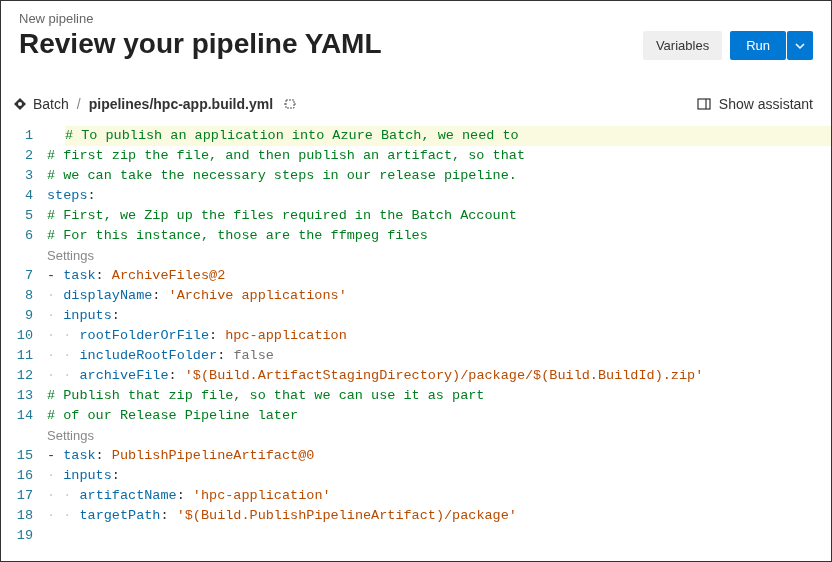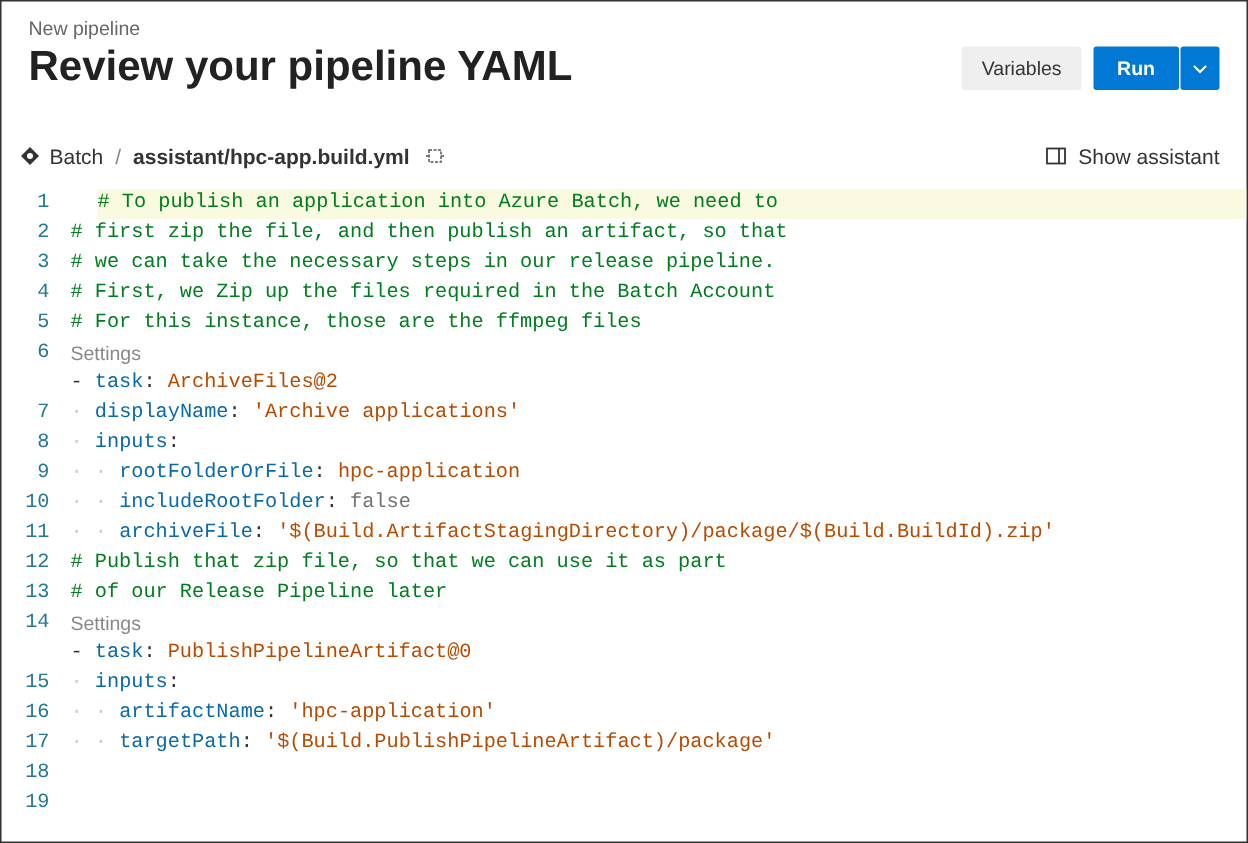"Run" .btn-primary { font-weight: 700 -> 400 }
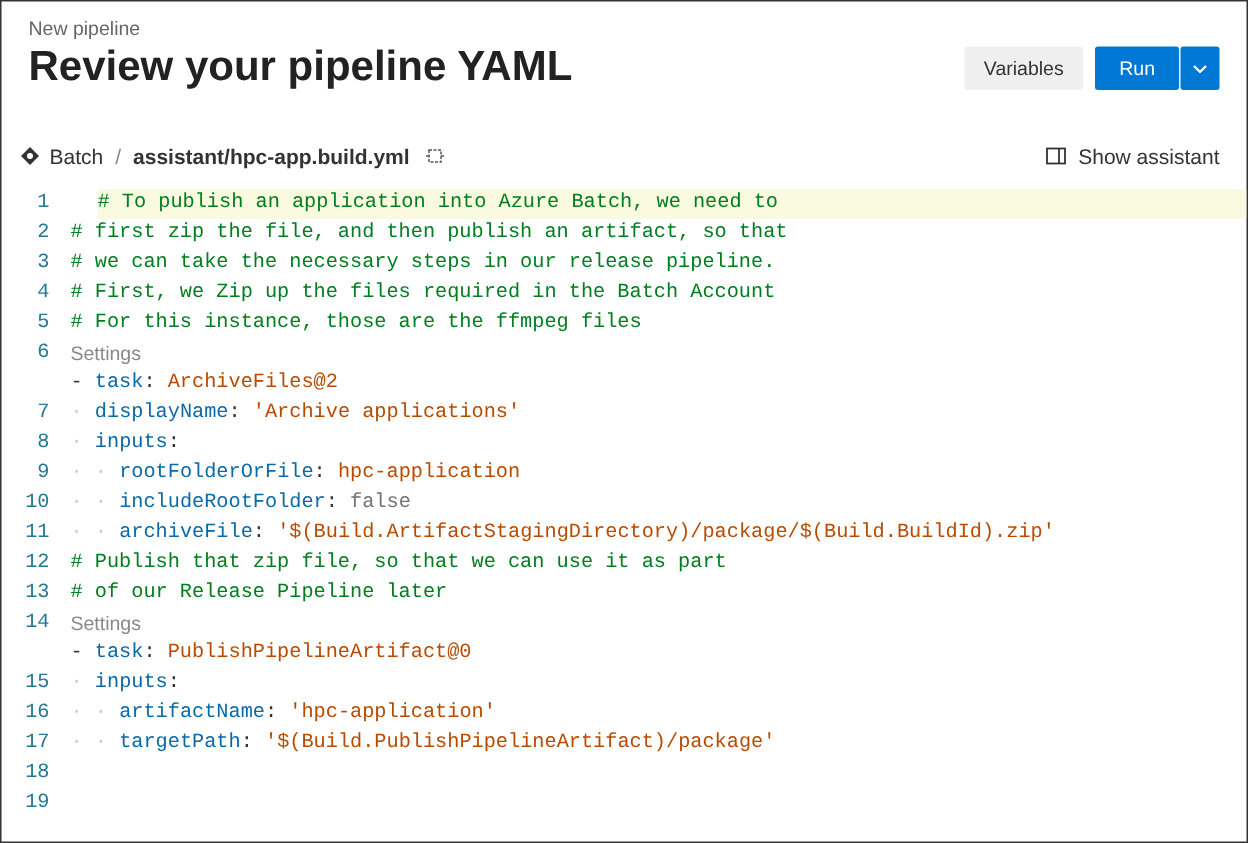"assistant/hpc-app.build.yml" span.filename { text: assistant/hpc-app.build.yml -> pipelines/hpc-app.build.yml }
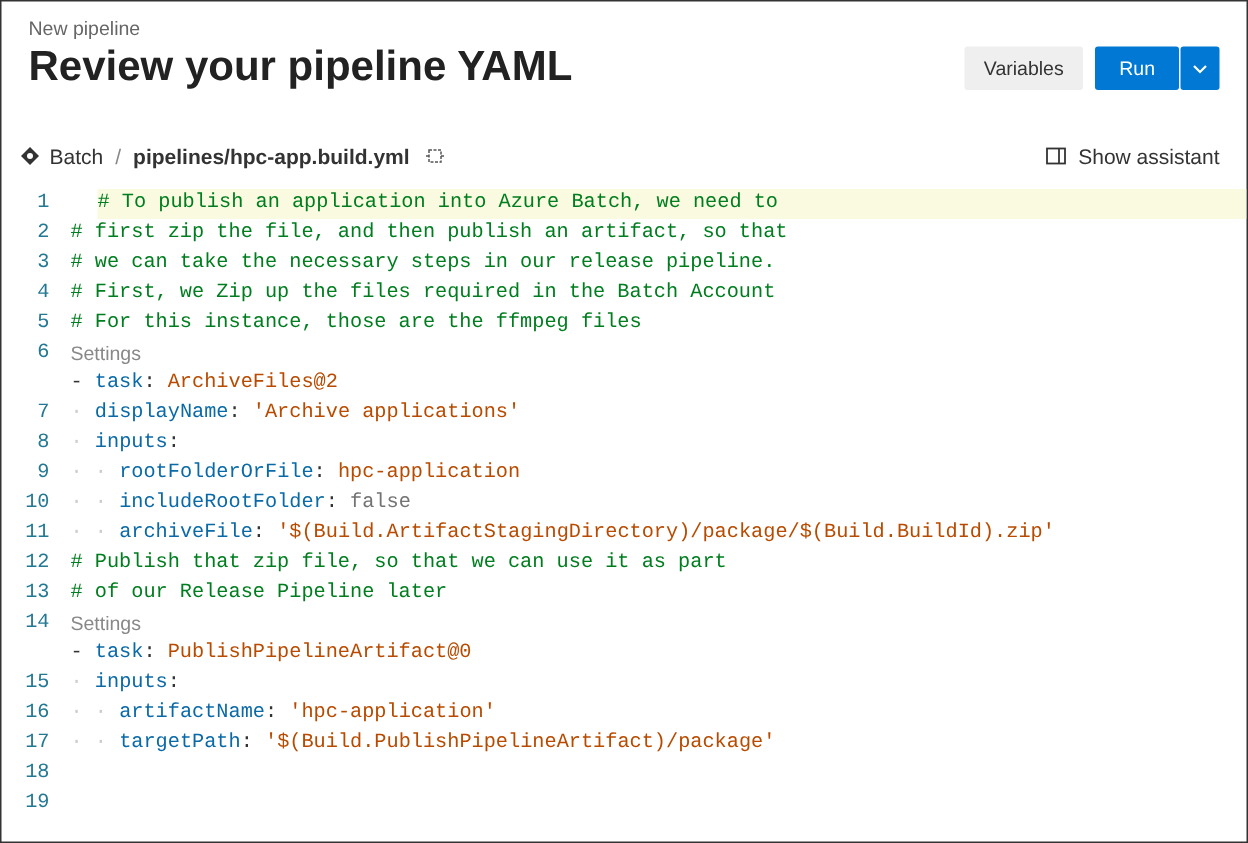"steps:" div.line { html: none -> <div><span>steps</span><span>:</span></div> }
